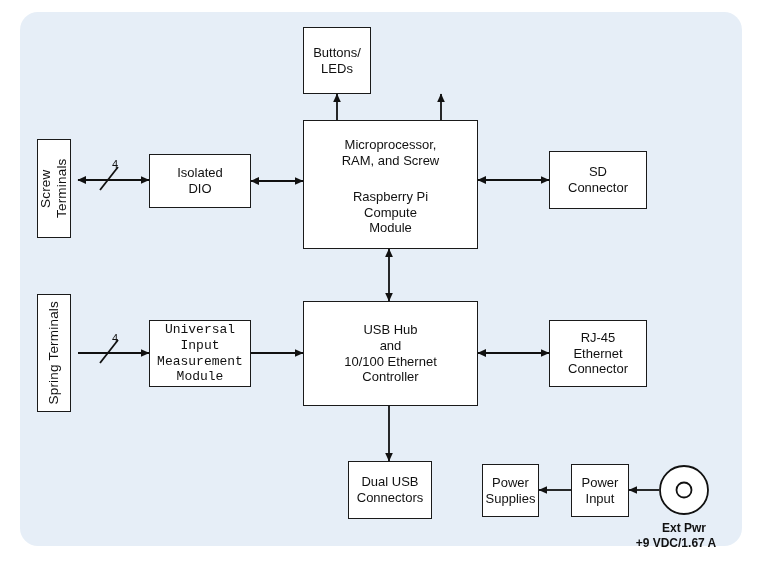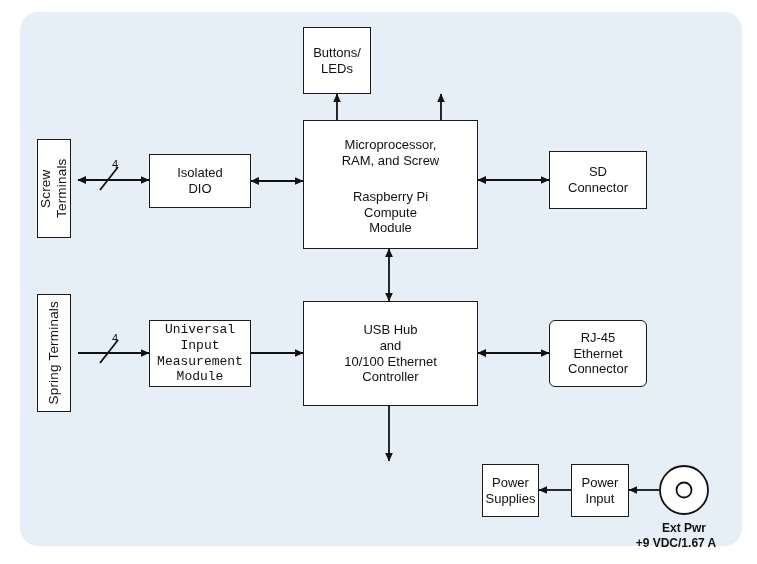"RJ-45" div.blk { border-radius: 6px -> none }
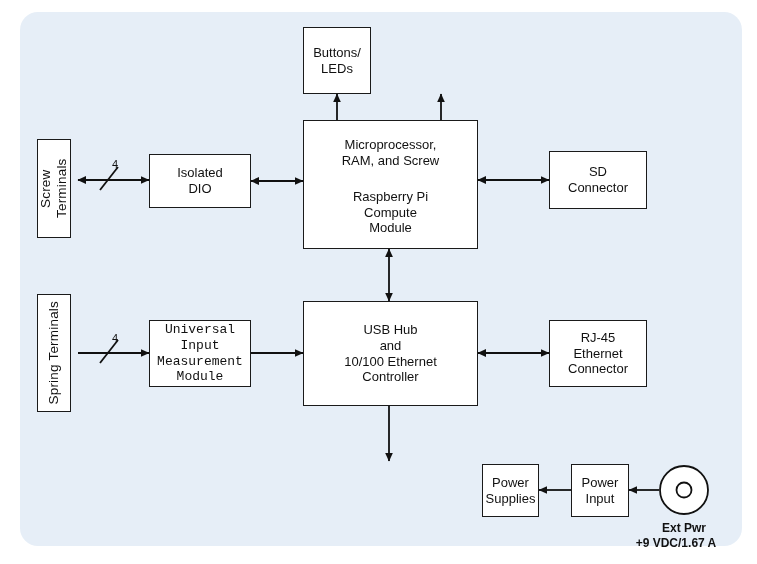"Dual USB" div.blk { html: none -> <div> <span>Dual USB Connectors</span> </div> }
